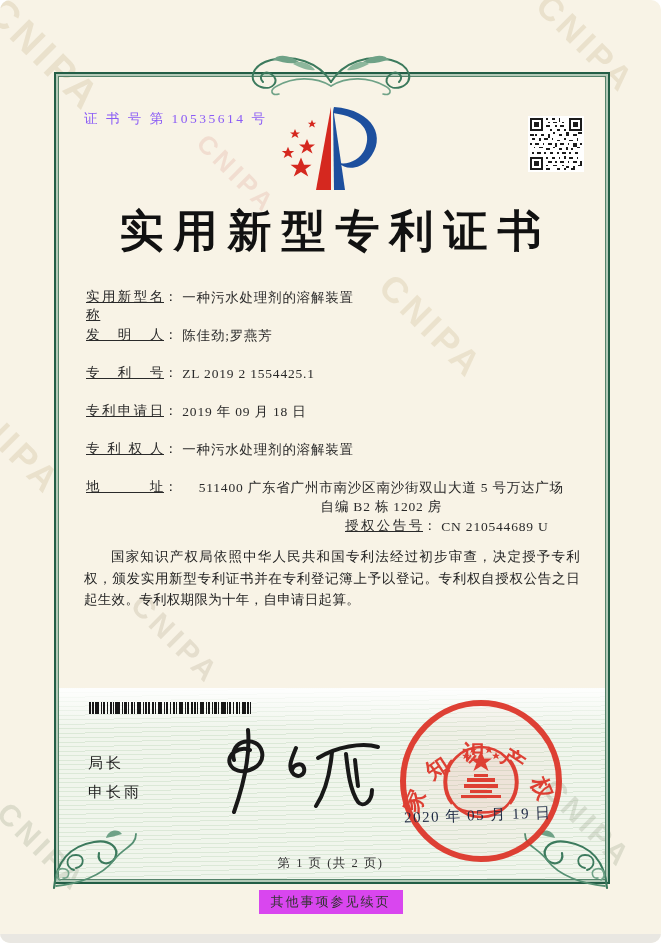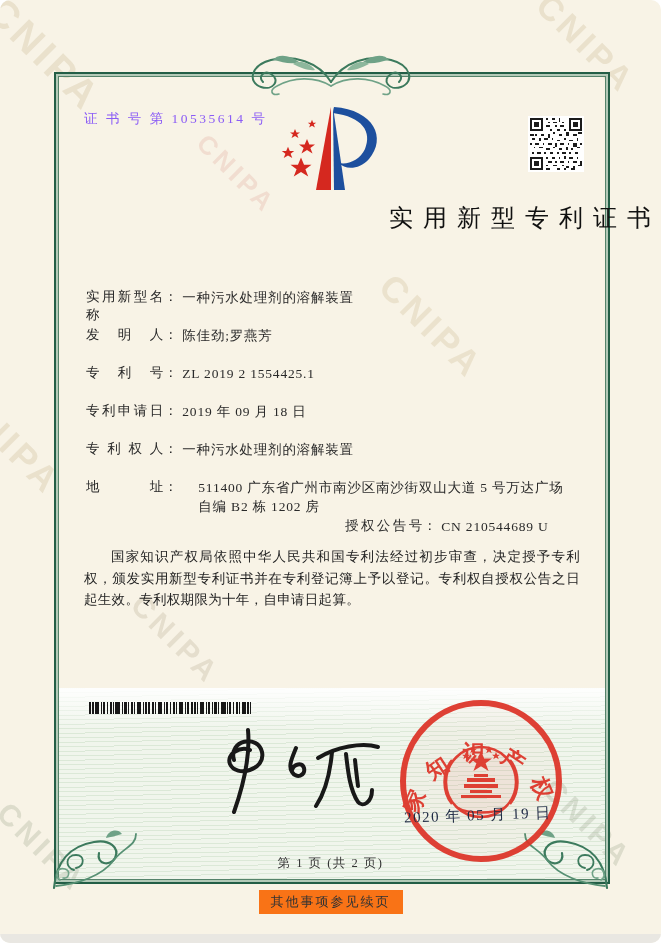"实用新型专利证书" .title { font-size: 24px -> 44px; font-weight: normal -> bold; text-align: right -> center }
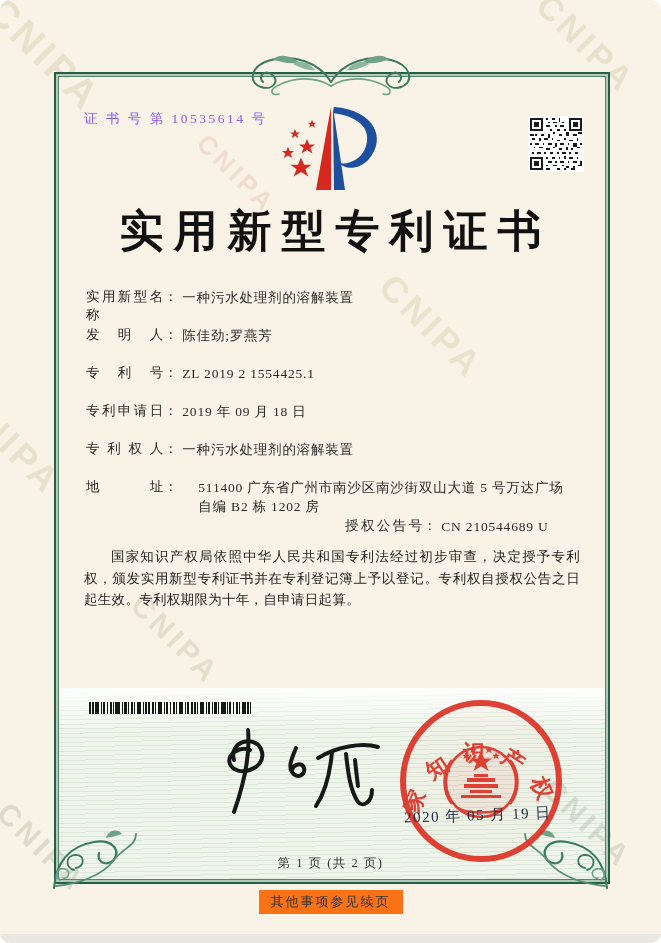"实用新型名称" .flabel { text-decoration: none -> underline }
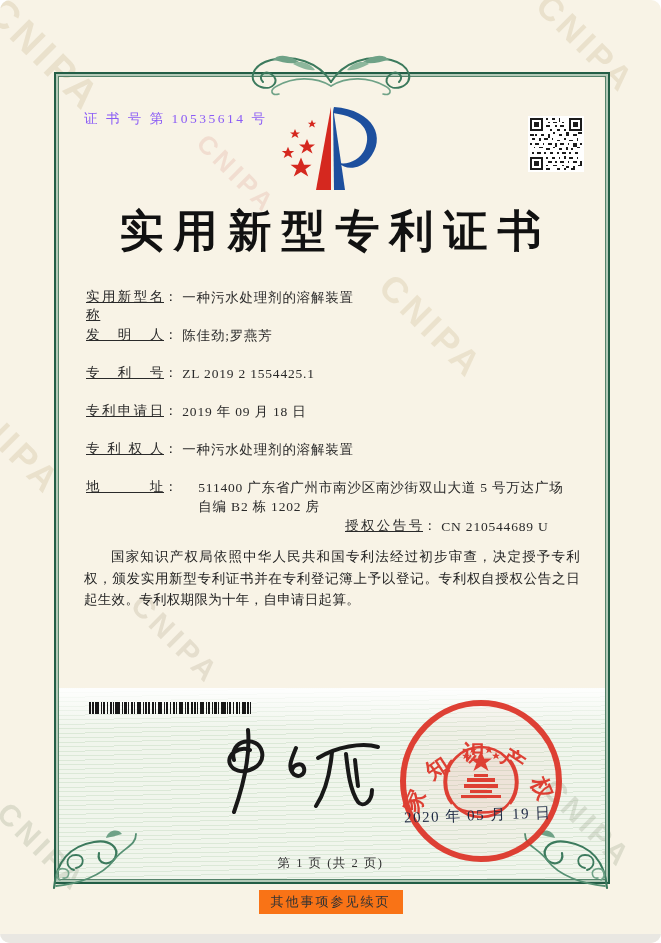"一种污水处理剂的溶解装置" .fvalue { text-align: none -> center }
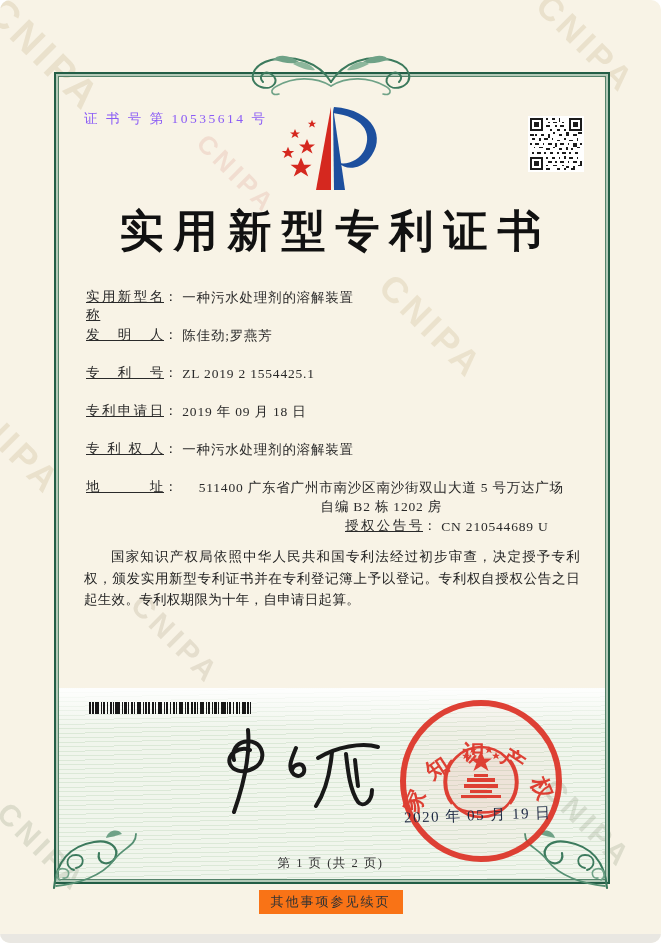"局长" div.bureau { html: none -> <div> <div>局长</div> <div>申长雨</div> </div> }
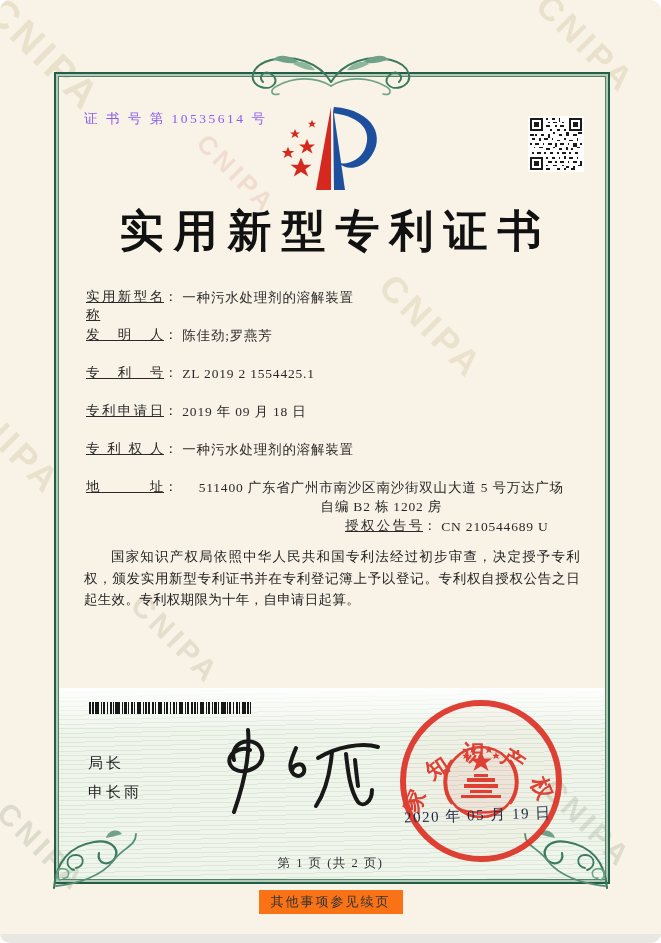"其他事项参见续页" .footnote { background: #f97316 -> #d946ef }
